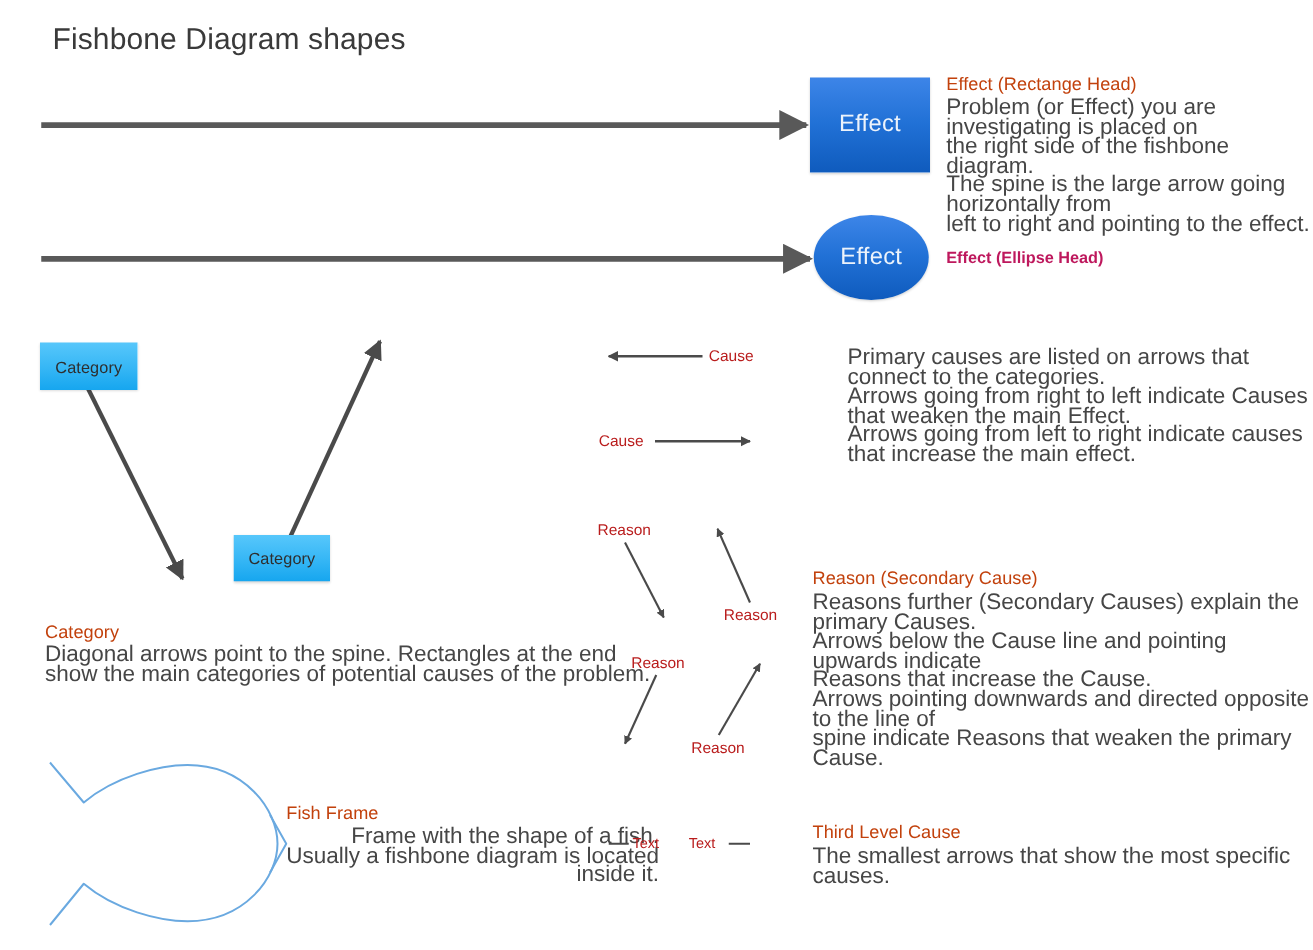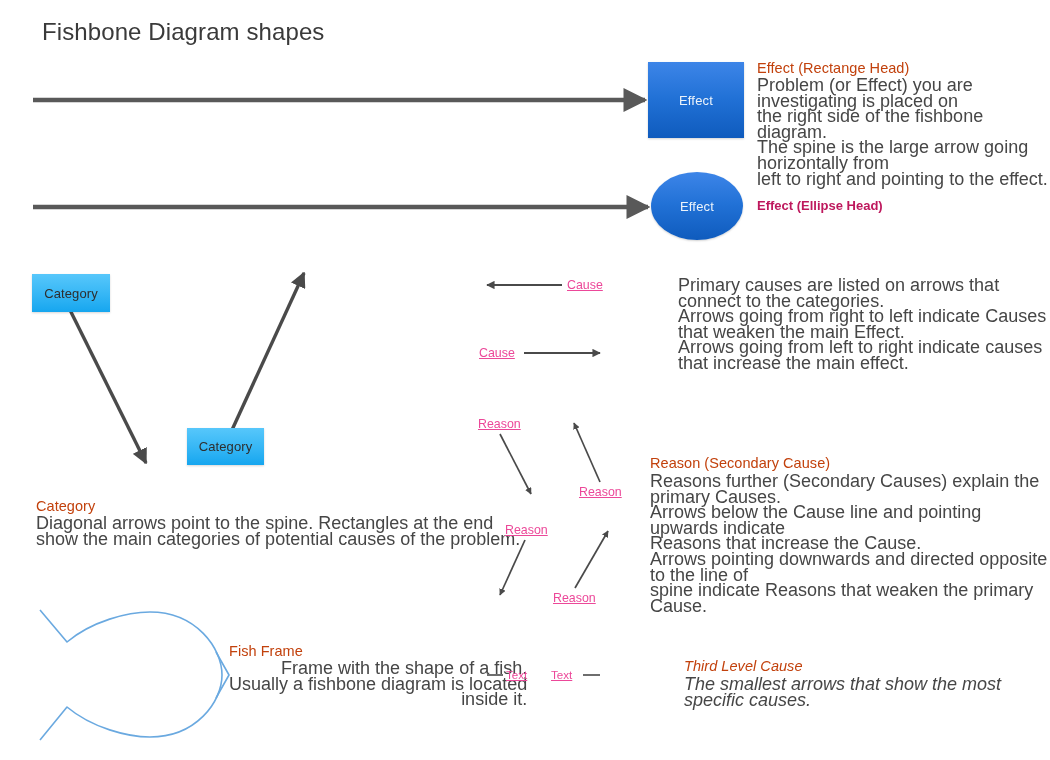"Effect" .head-rect .head-label, .head-ellipse .head-label { font-size: 13px -> 19px }
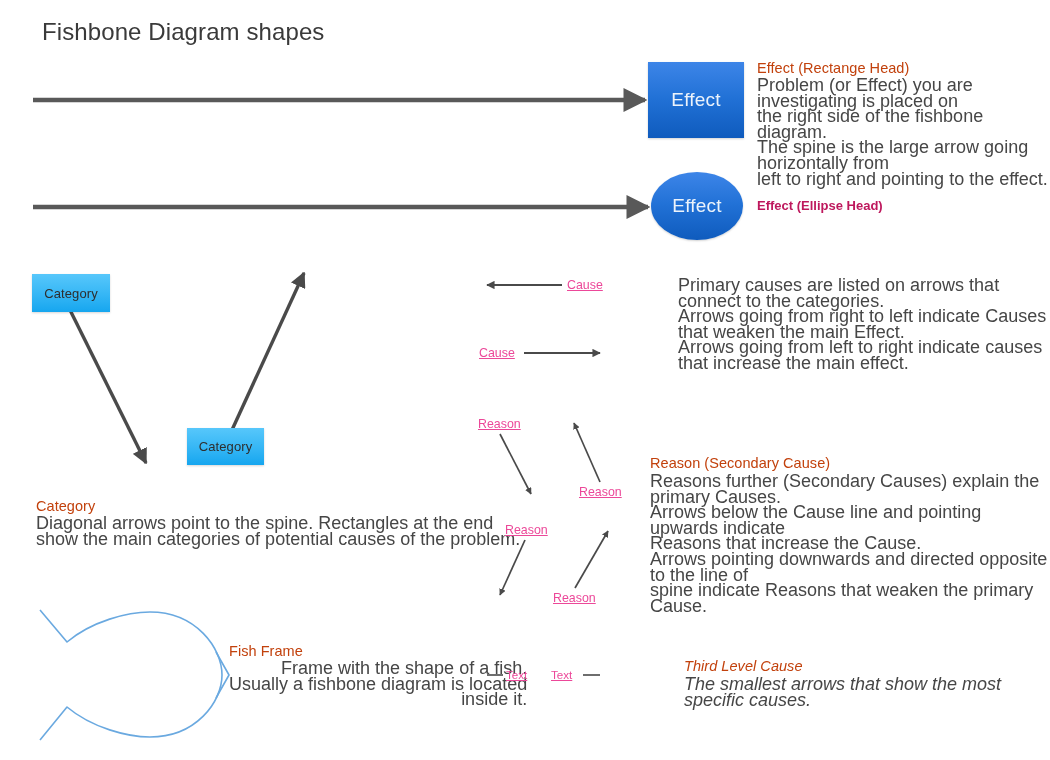"Cause" .mini-label { color: #ec4899 -> #b91c1c; text-decoration: underline -> none }
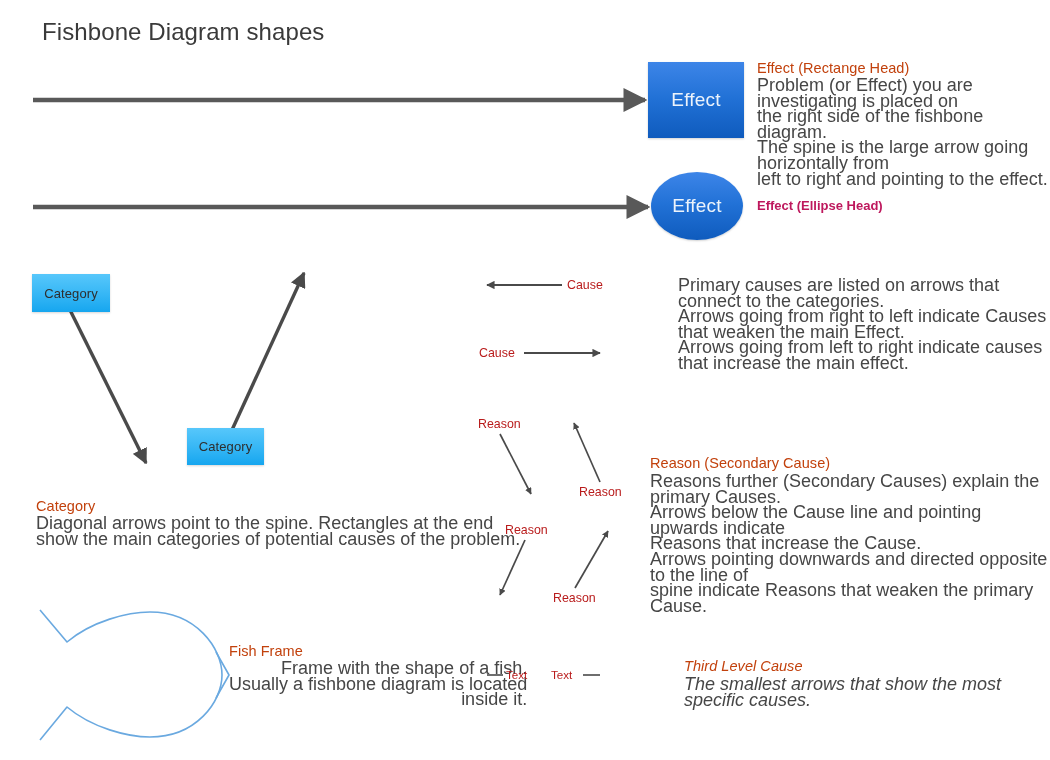"Third Level Cause" .t-third { font-style: italic -> none; left: 684px -> 650px }
